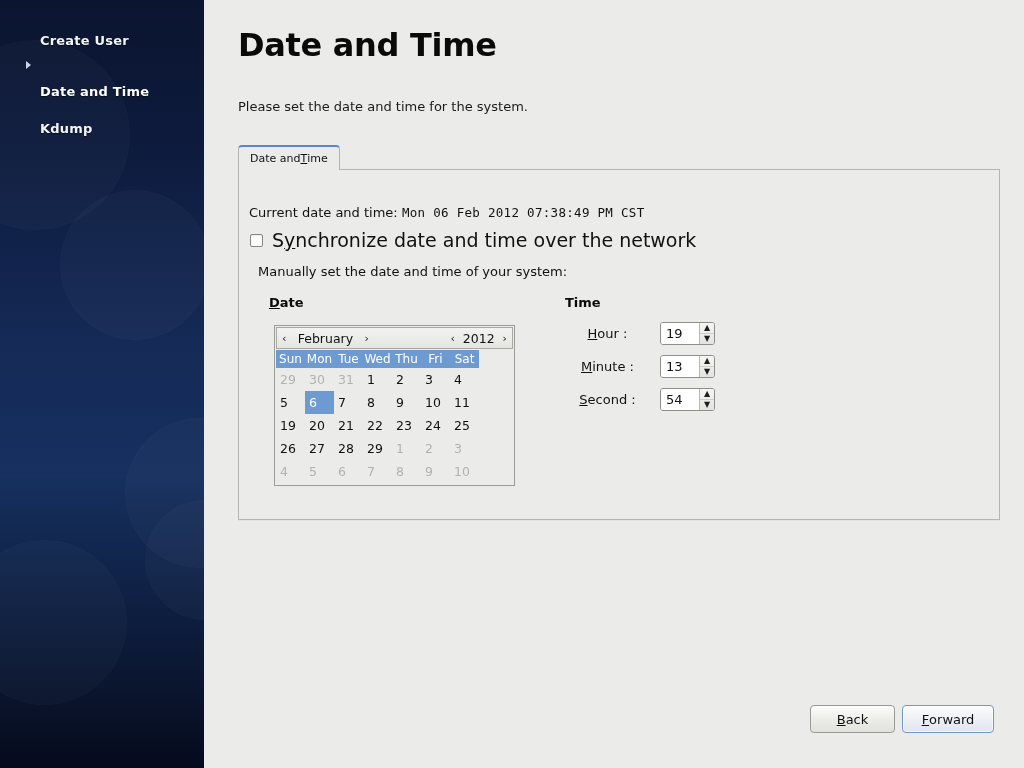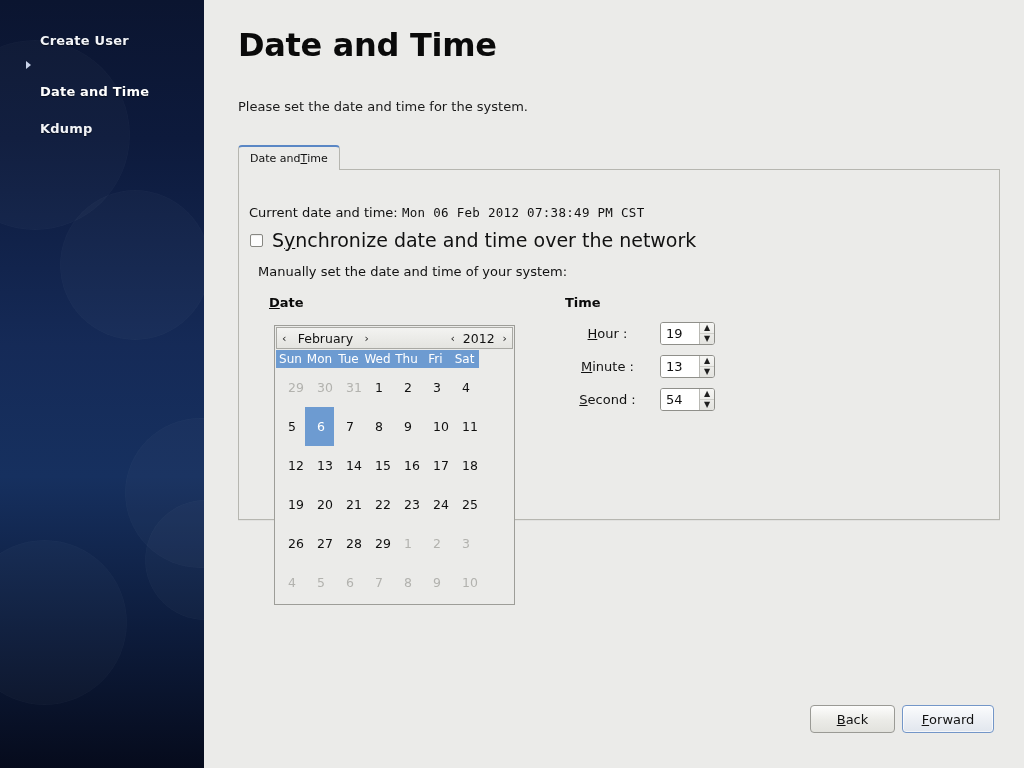"29" #cal-grid td { padding: 12px -> 4px; text-align: right -> left }
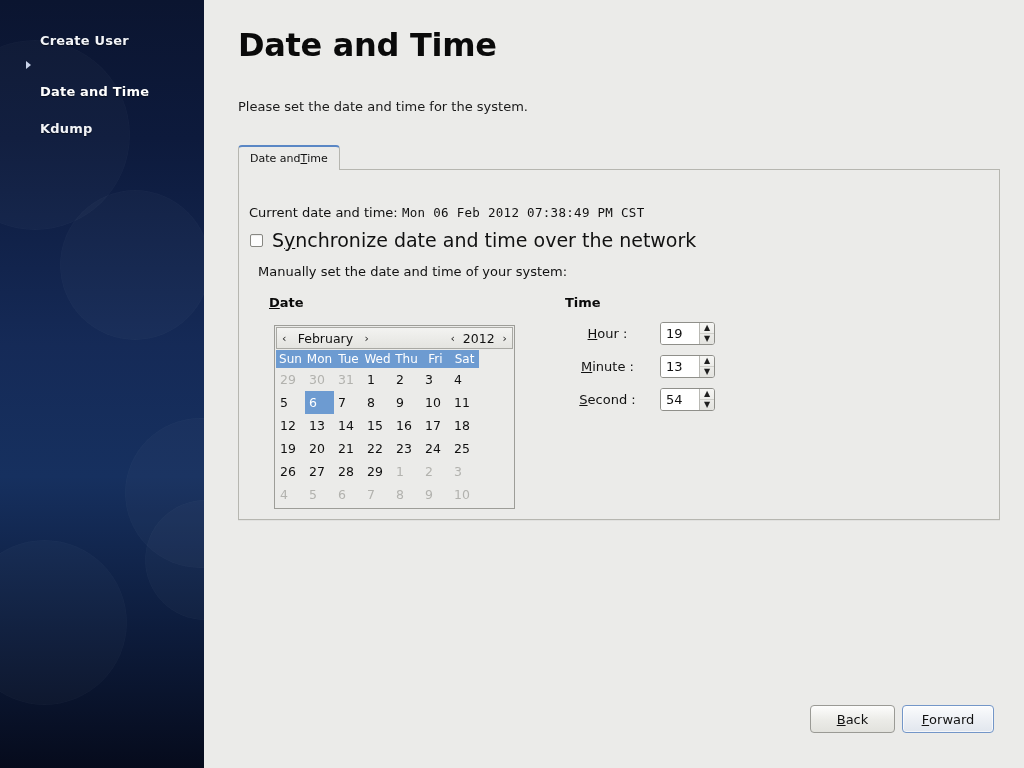"12" tr { html: <tr> <td>12</td> <td>13</td> <td>14</td> <td>15</td> <td>16</td> <td>17</td> <td>18</td> </tr> -> none }
